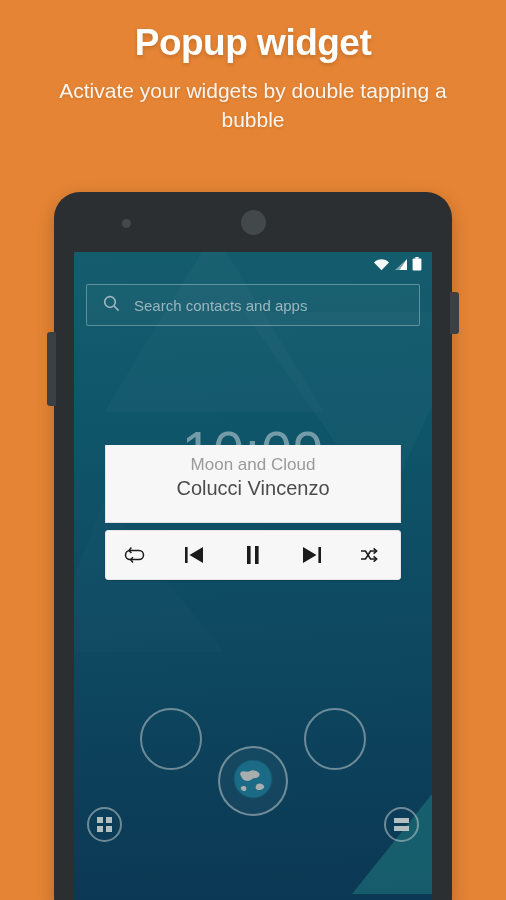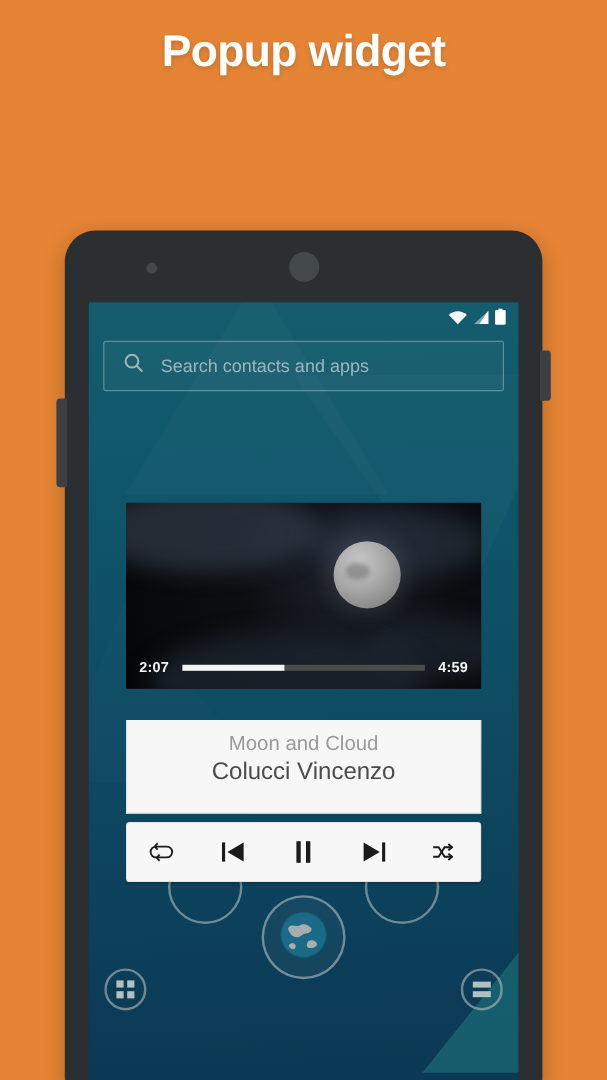"Activate your widgets by double" div { html: none -> <div>Activate your widgets by double tapping a bubble</div> }
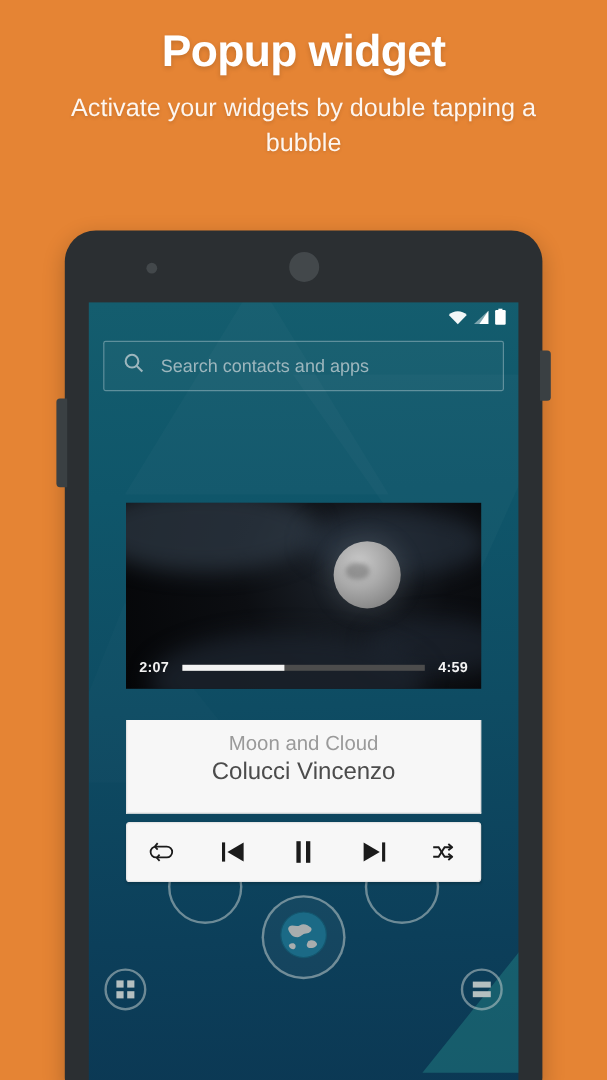"2:07" div { html: <div> <div></div> <div></div> <div></div> <div></div> <div></div> <div> <span>2:07</span> <span> <span></span> </span> <span>4:59</span> </div> </div> -> none }
